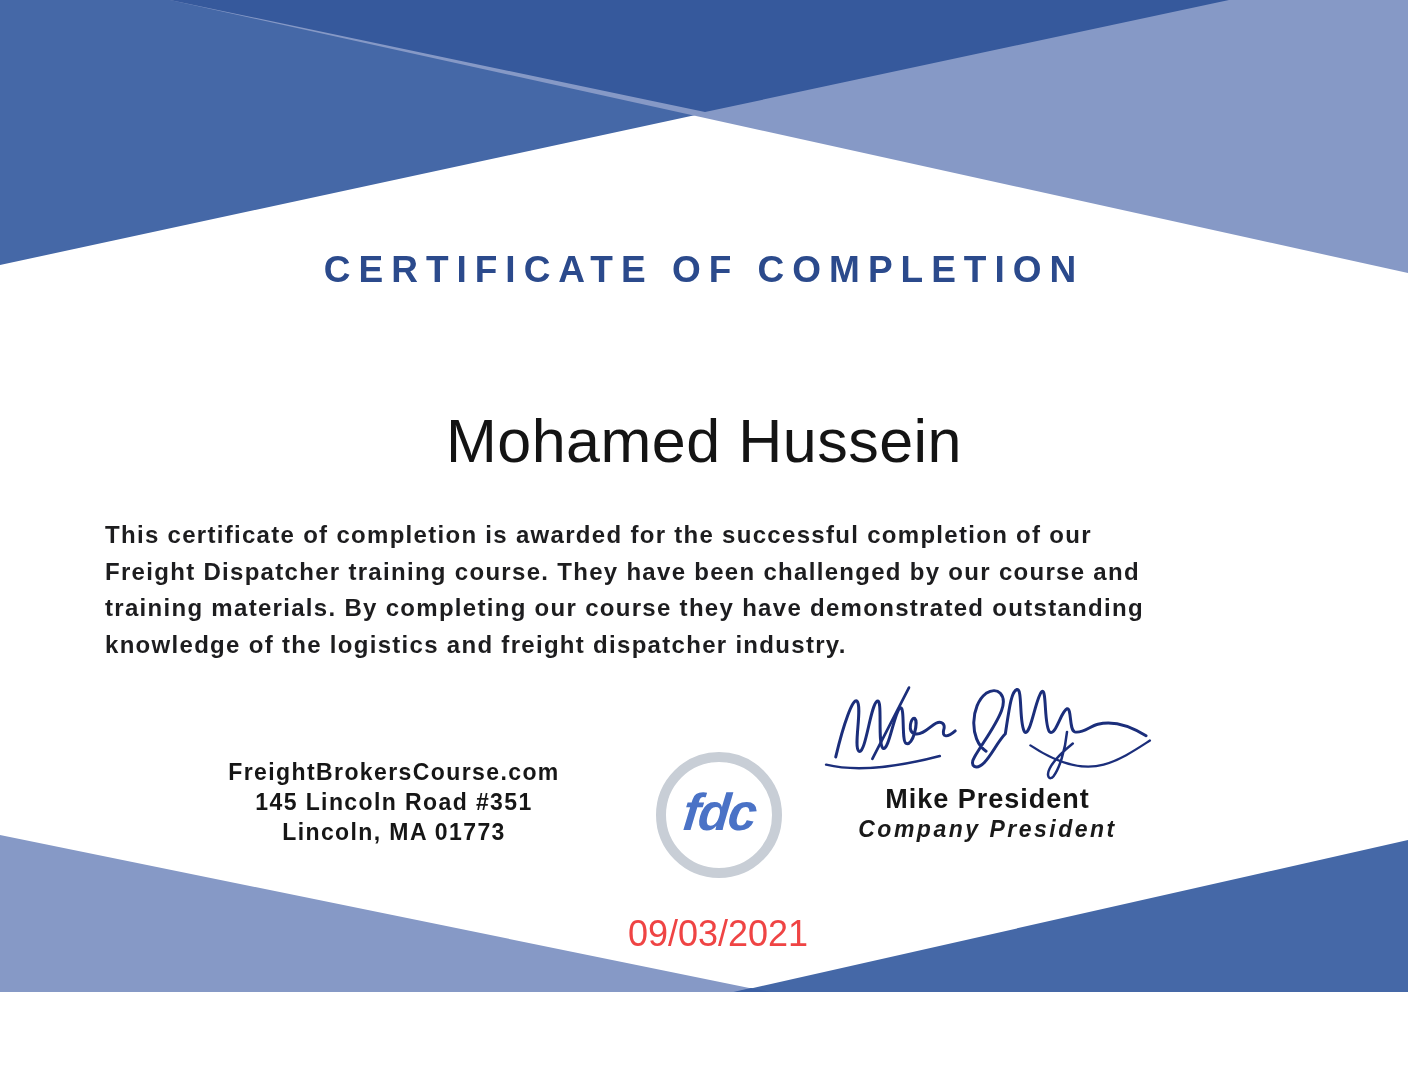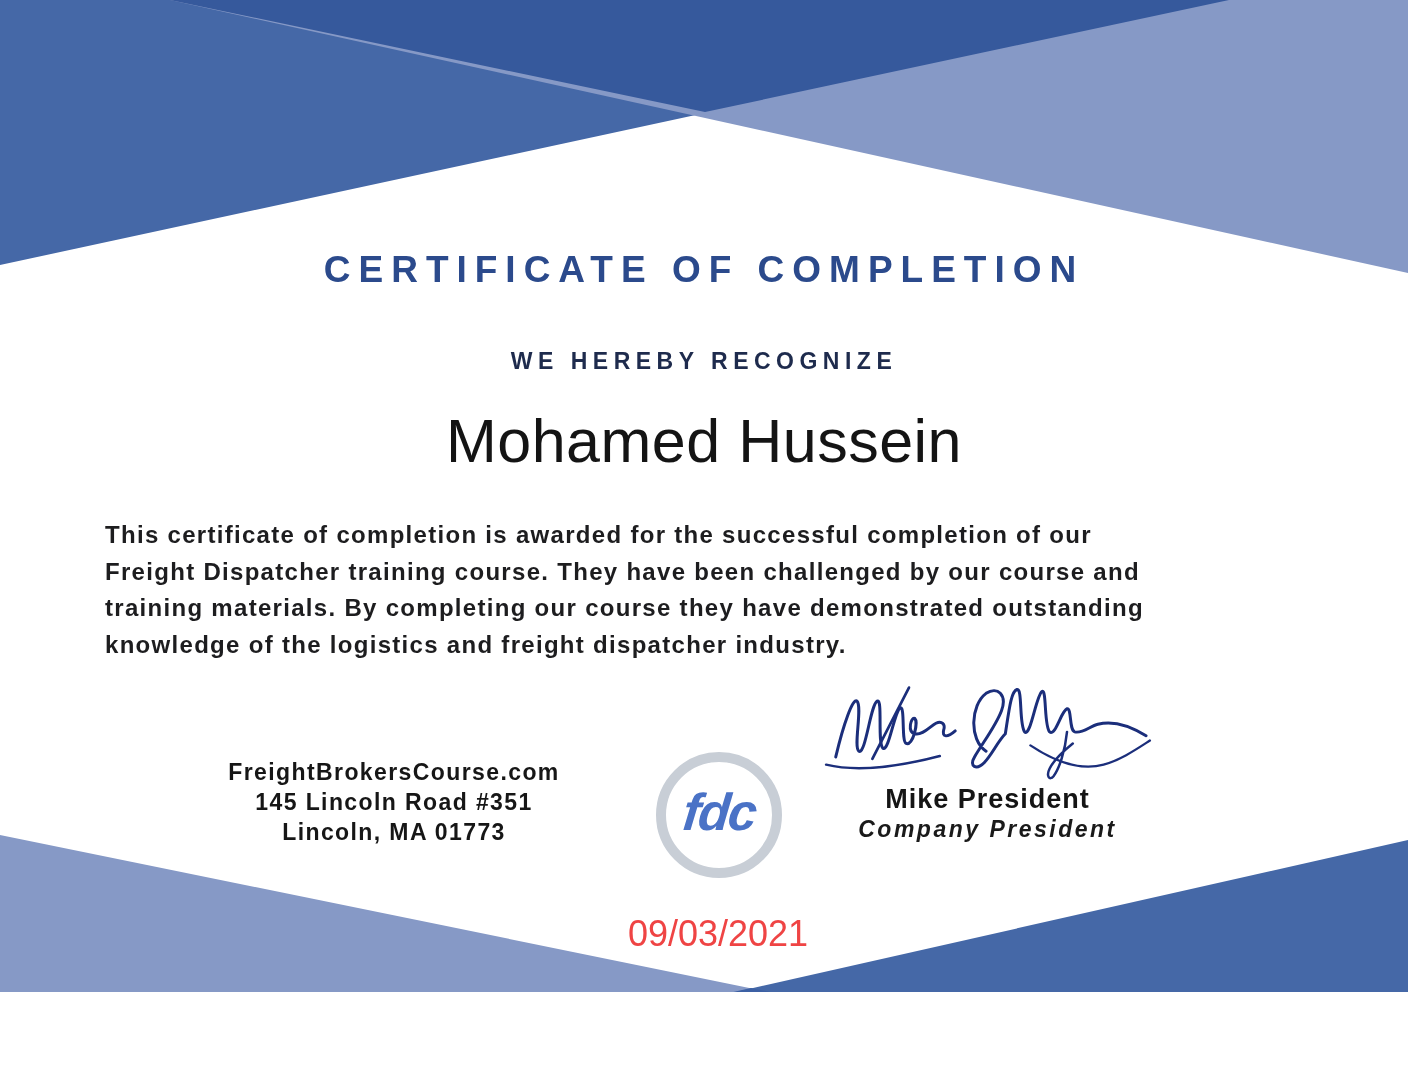"WE HEREBY RECOGNIZE" div.abs { html: <div>WE HEREBY RECOGNIZE</div> -> none }
